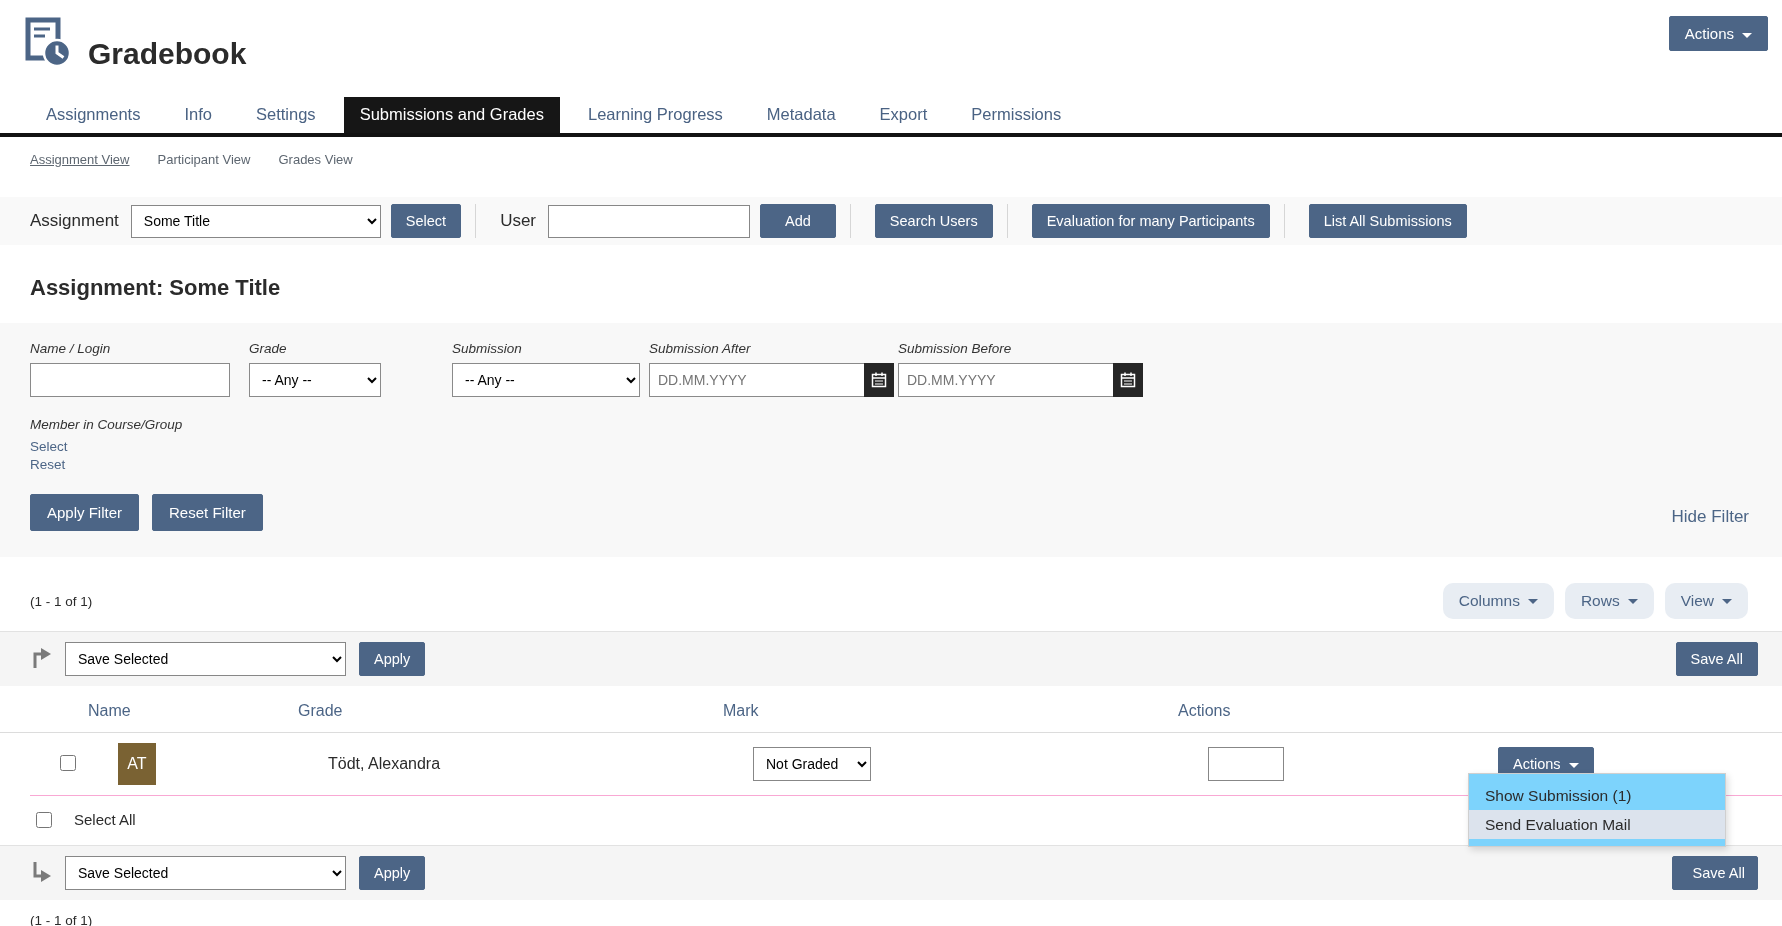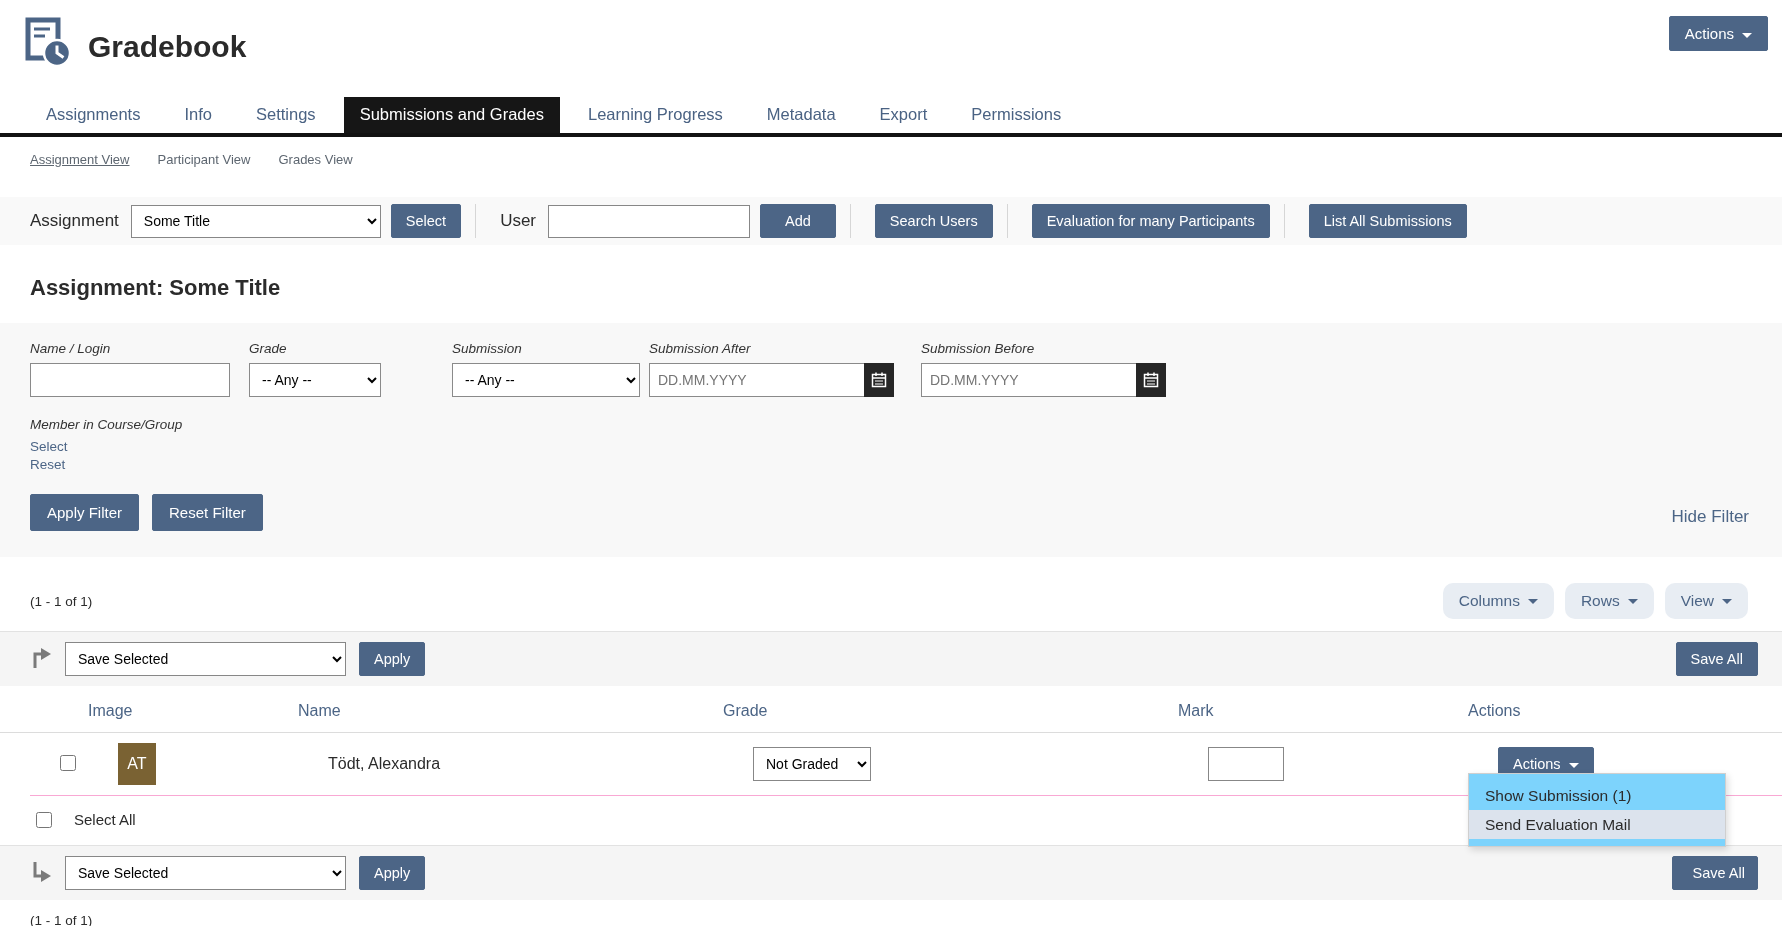"Gradebook" .header { align-items: center -> flex-end }
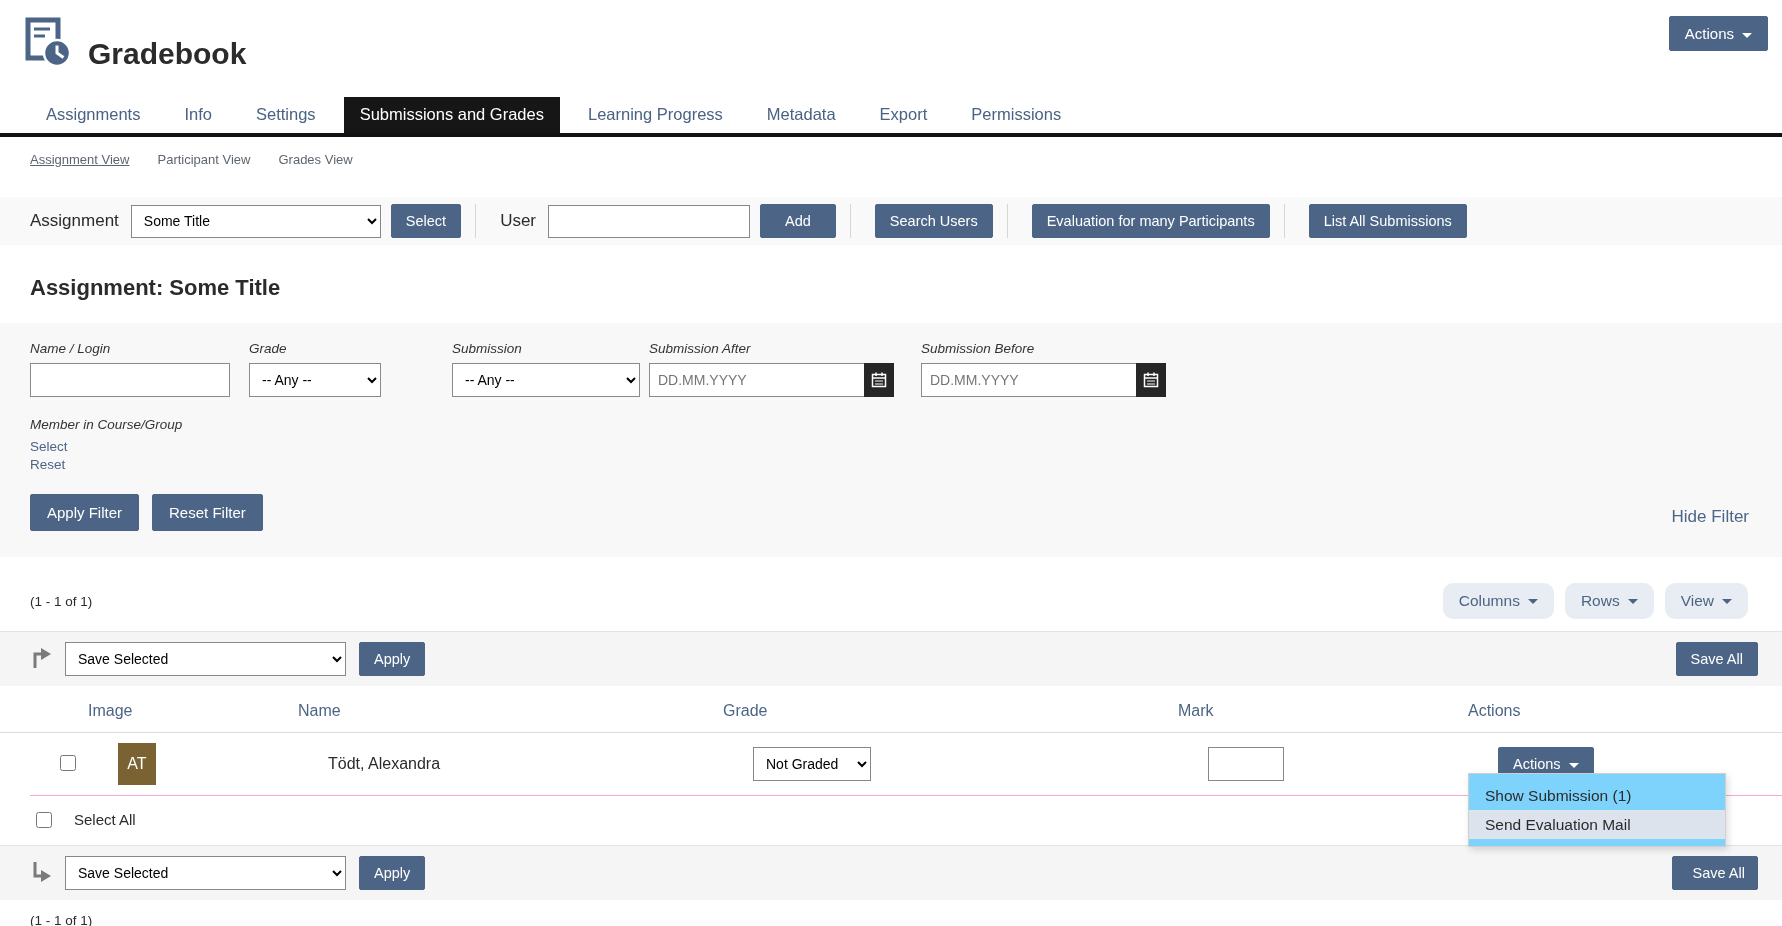"Submission Before" div { margin-left: 27px -> 4px }
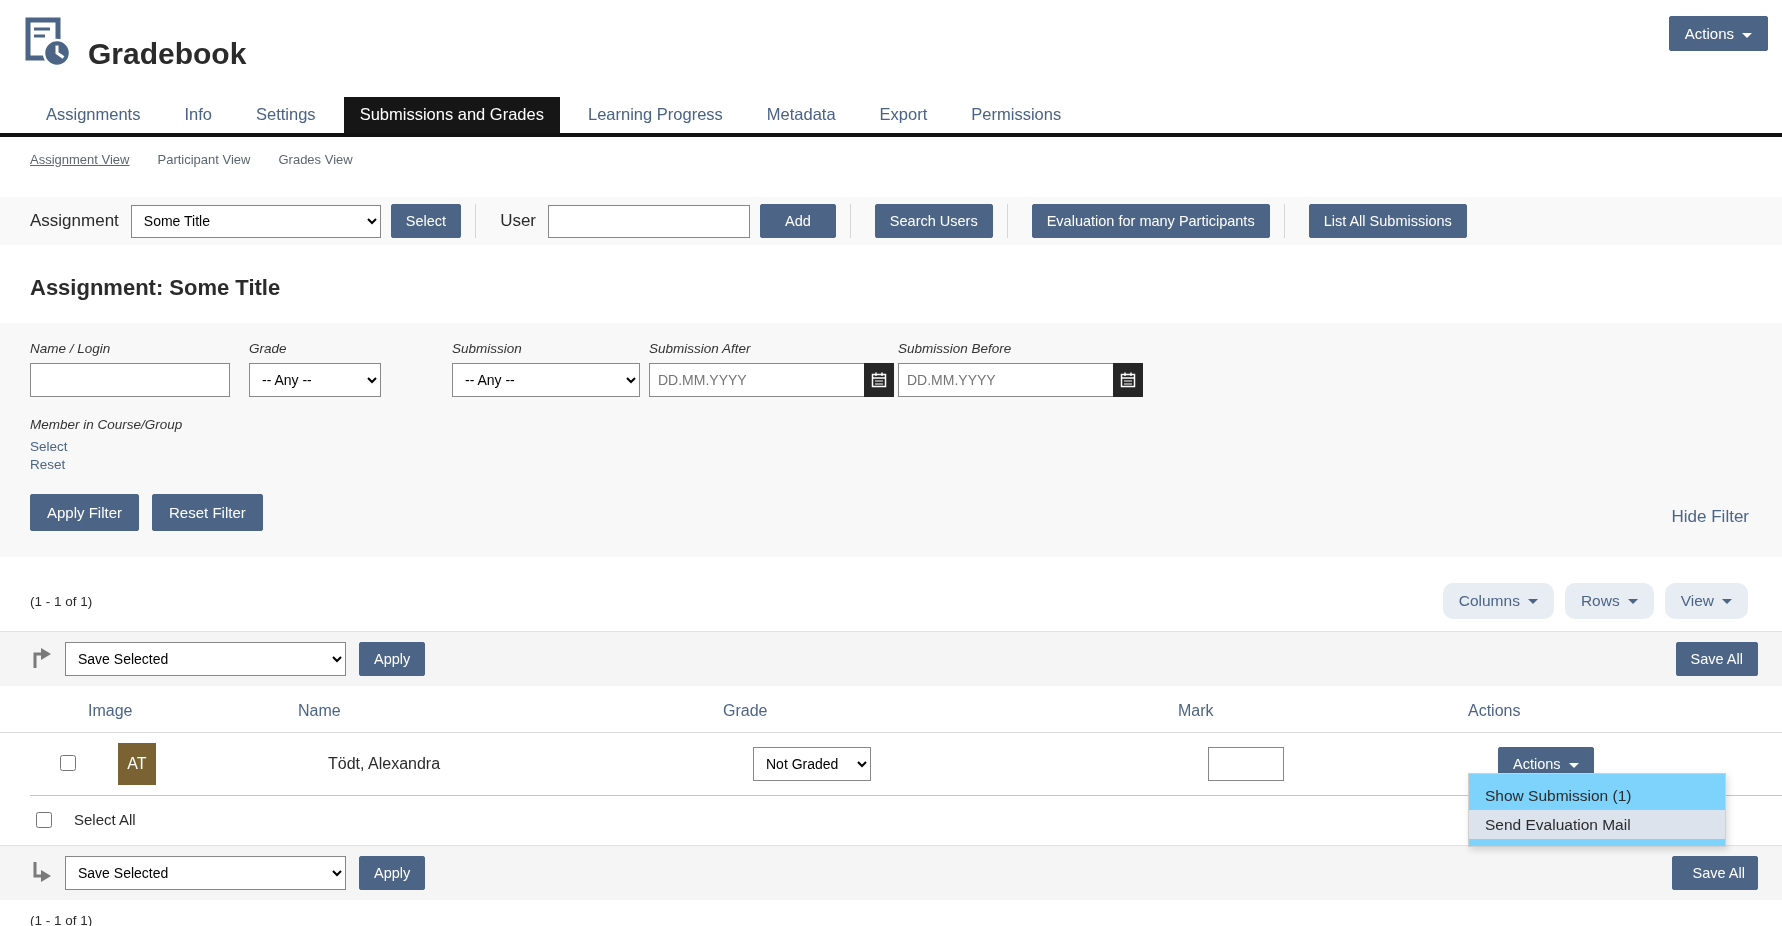"Image" div { html: <div>Image</div> -> none }
